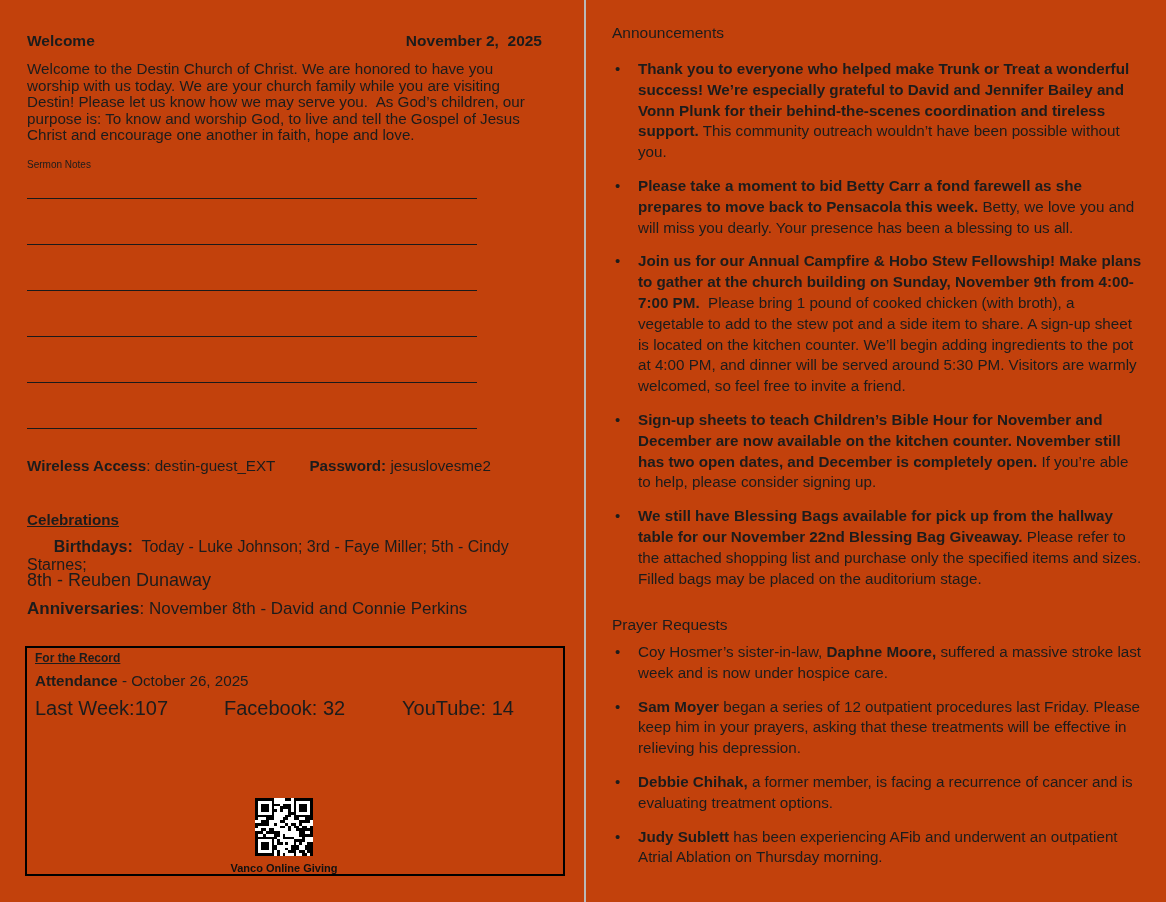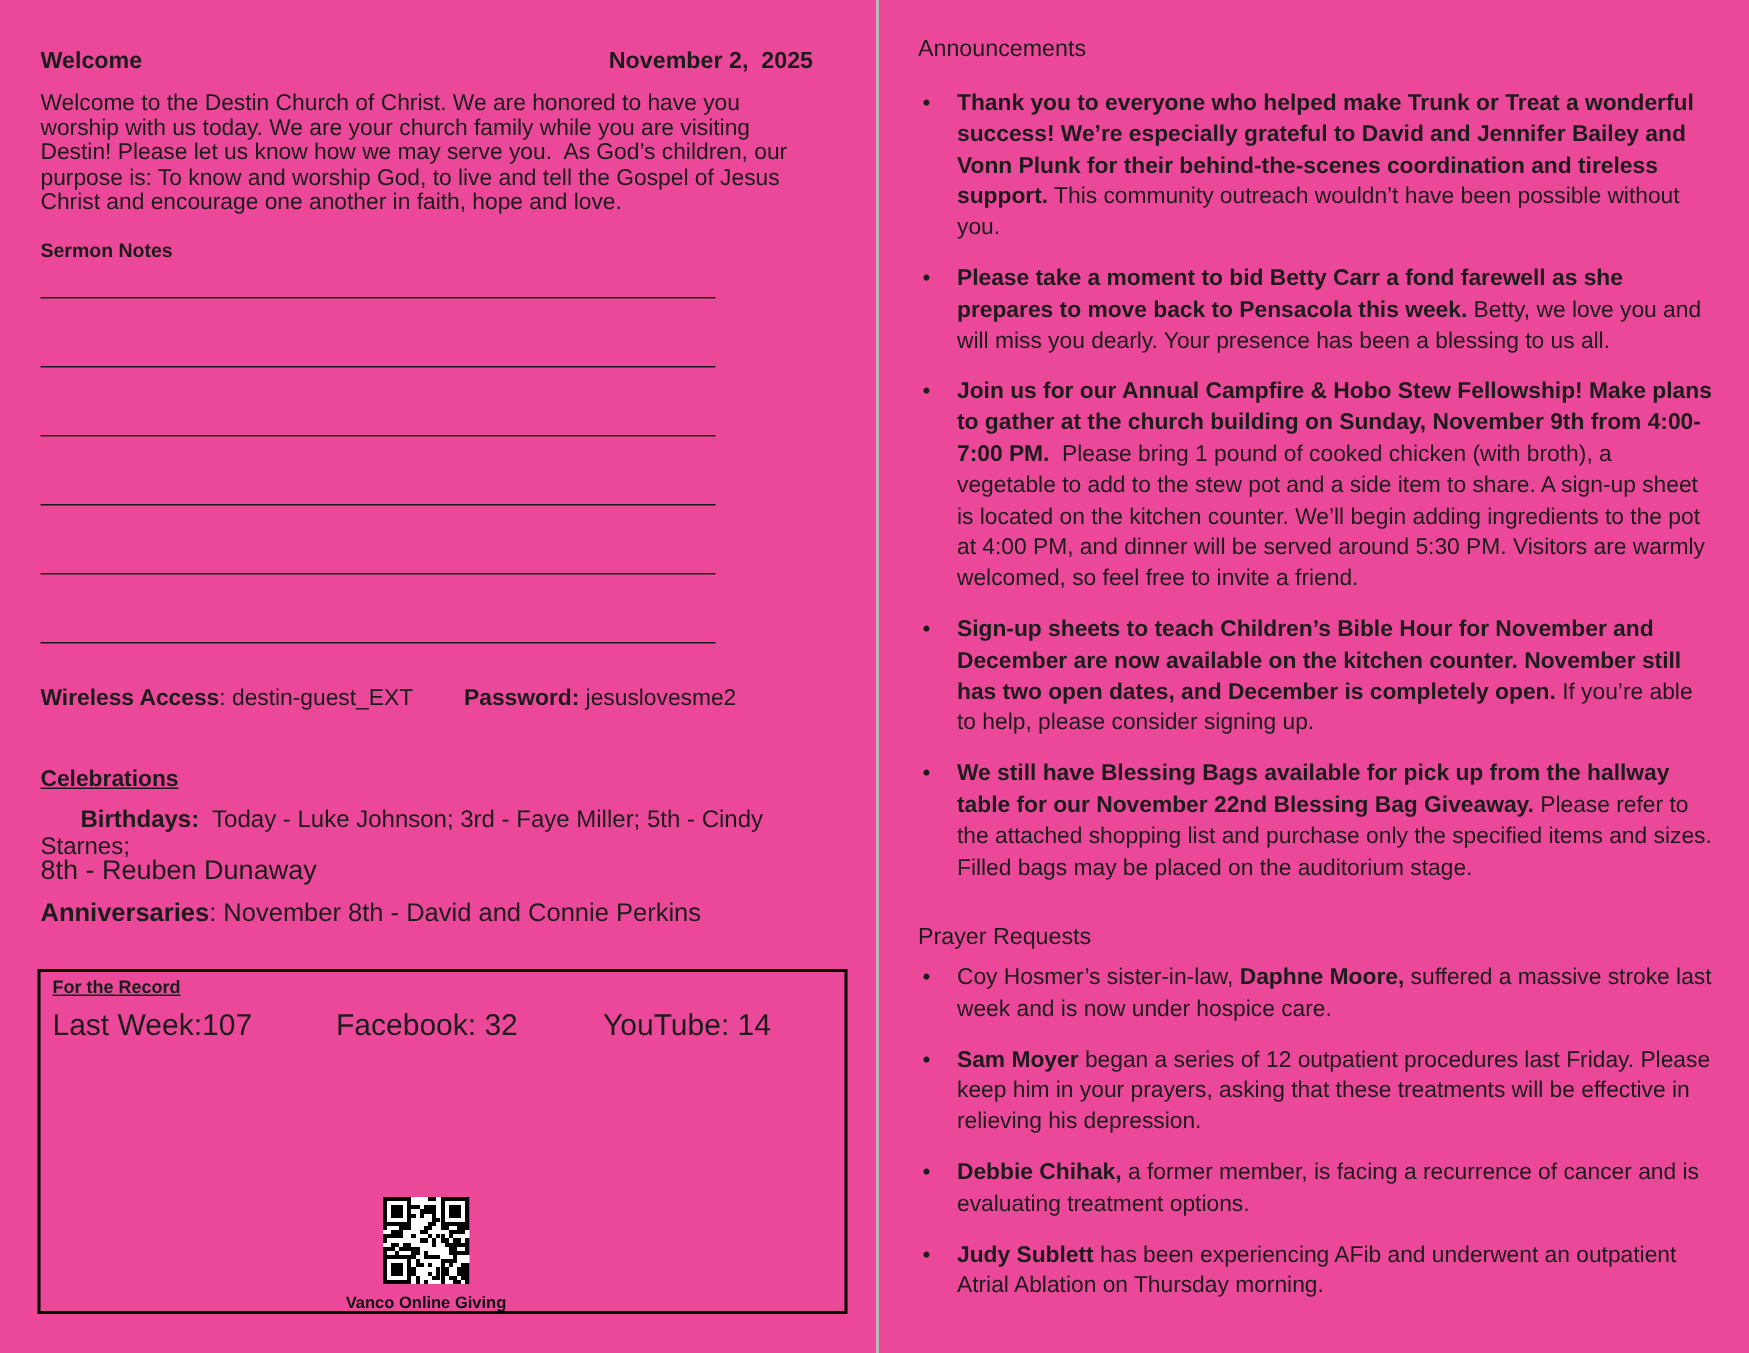"Welcome" .page { background: #ec4899 -> #c2410c }
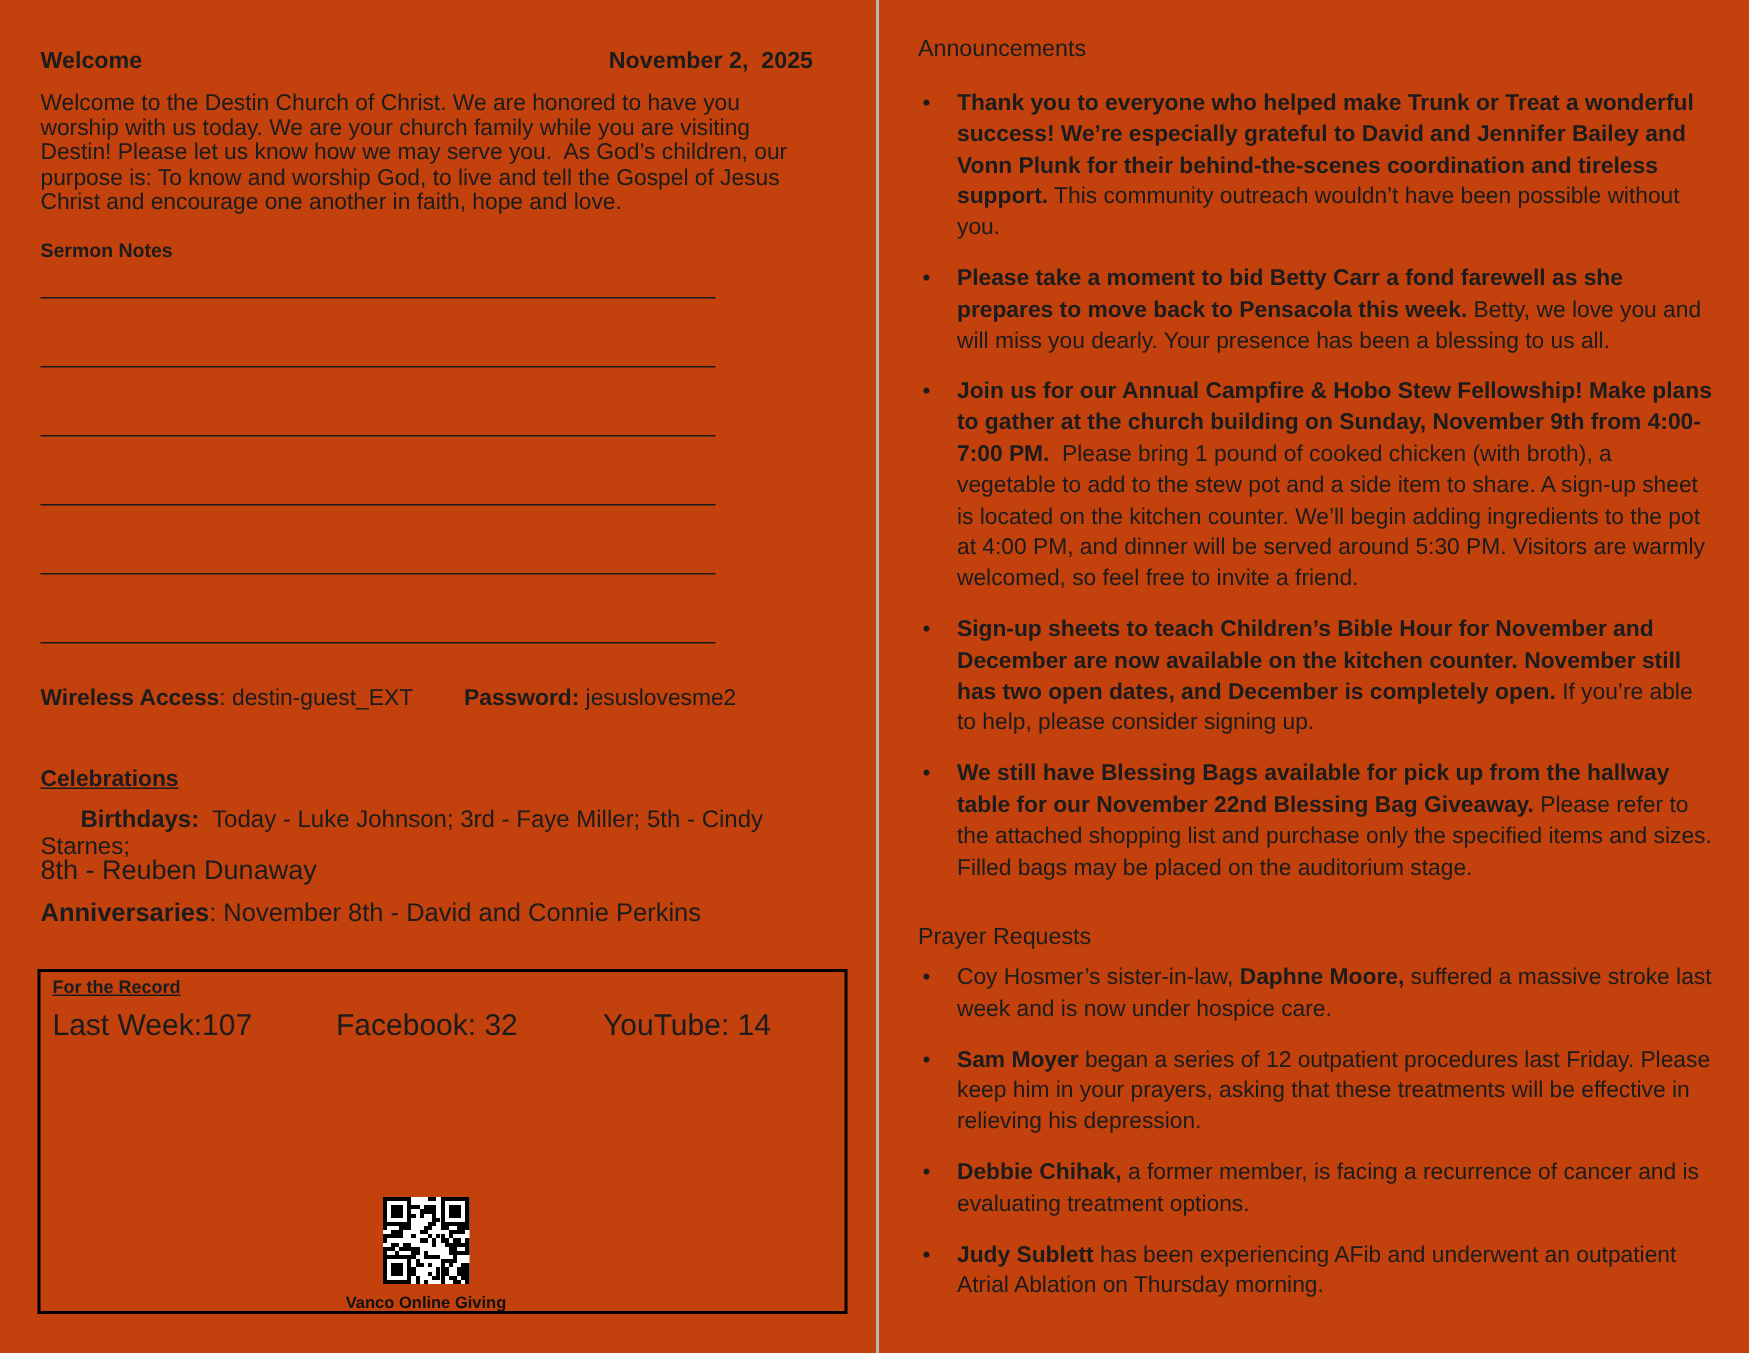"Sermon Notes" .sermon-title { font-size: 13px -> 10px; font-weight: bold -> normal }
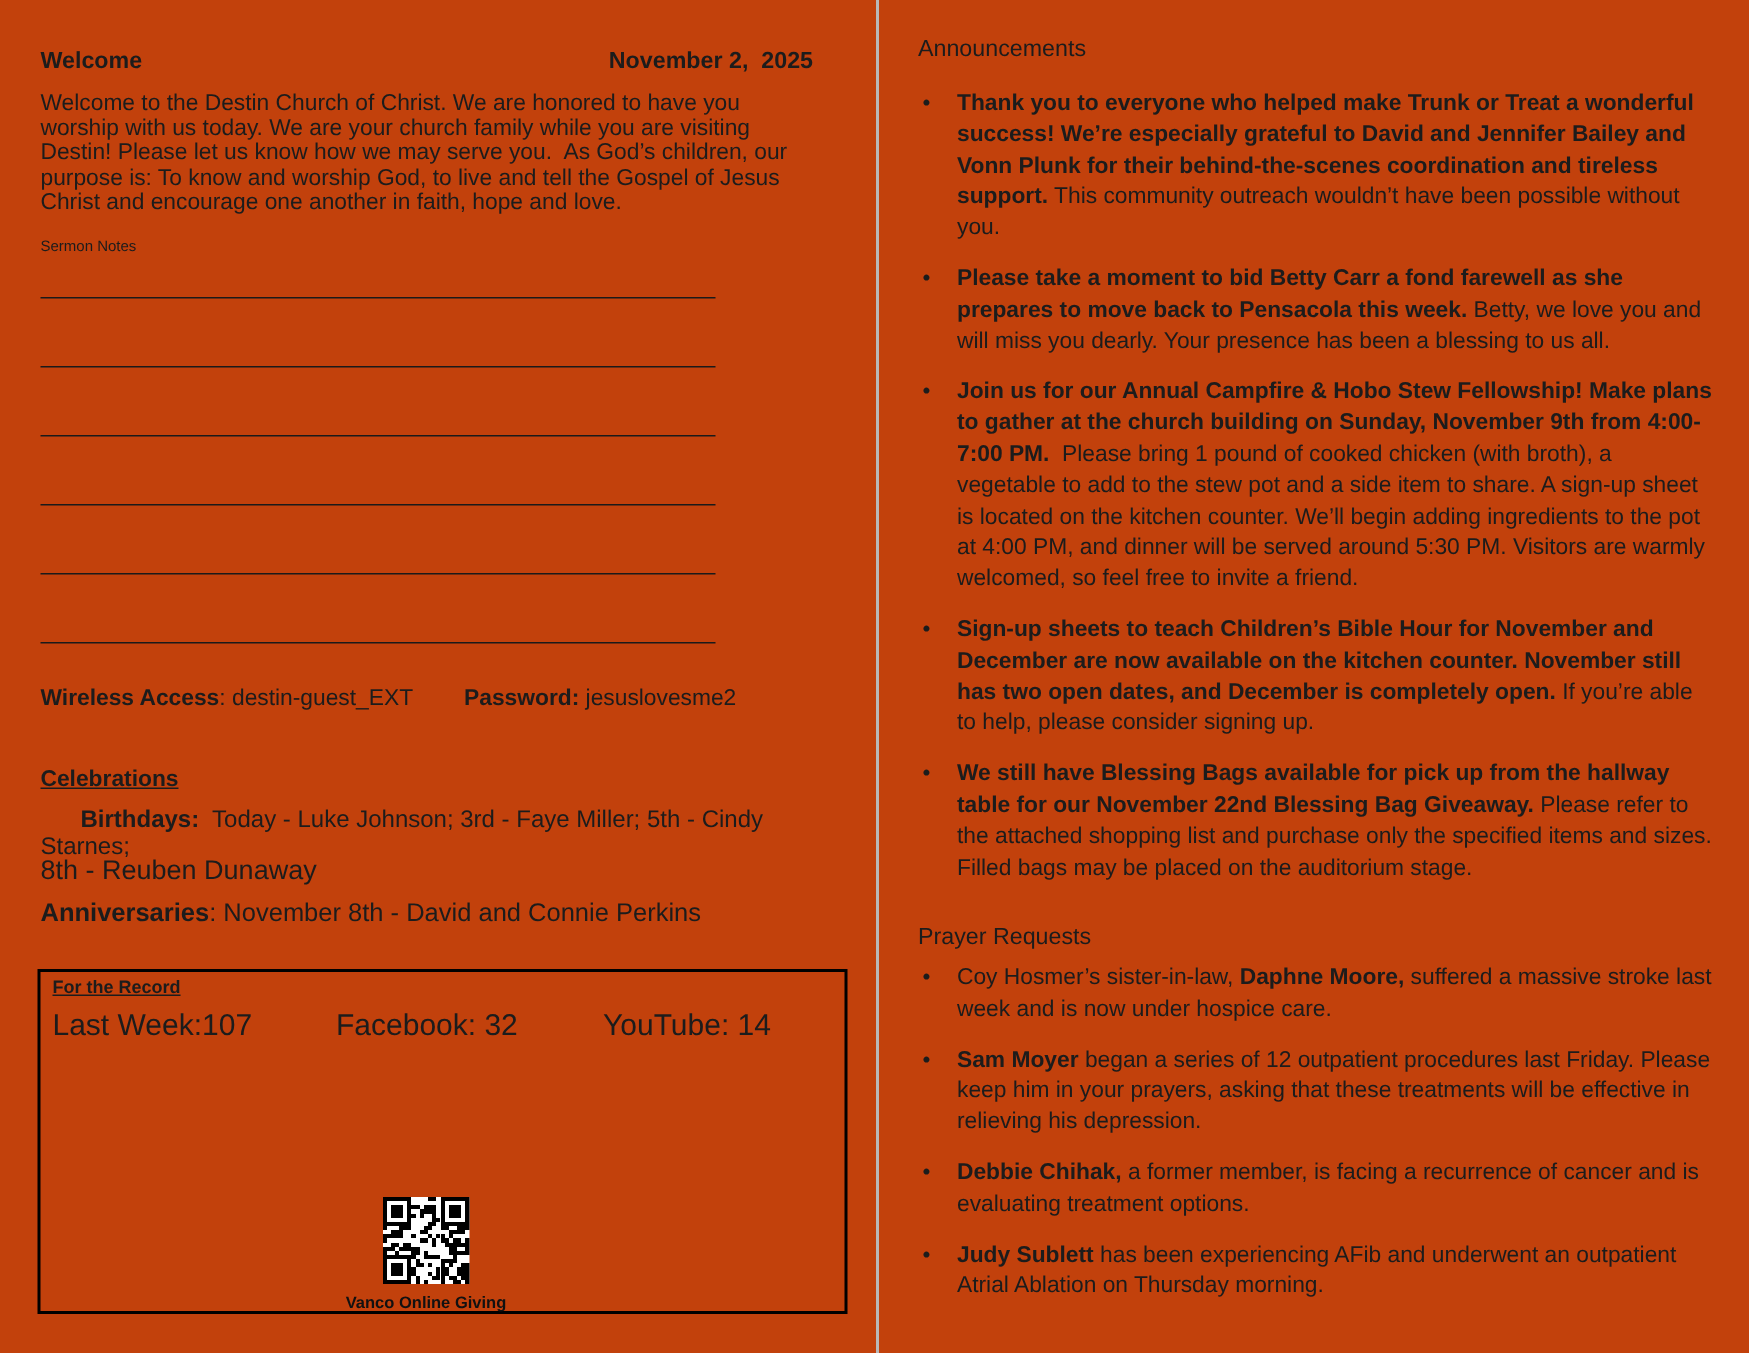"Attendance - October 26, 2025" div.rb-attend { html: none -> <div> <span>Attendance</span><span> - October 26, 2025</span> </div> }
